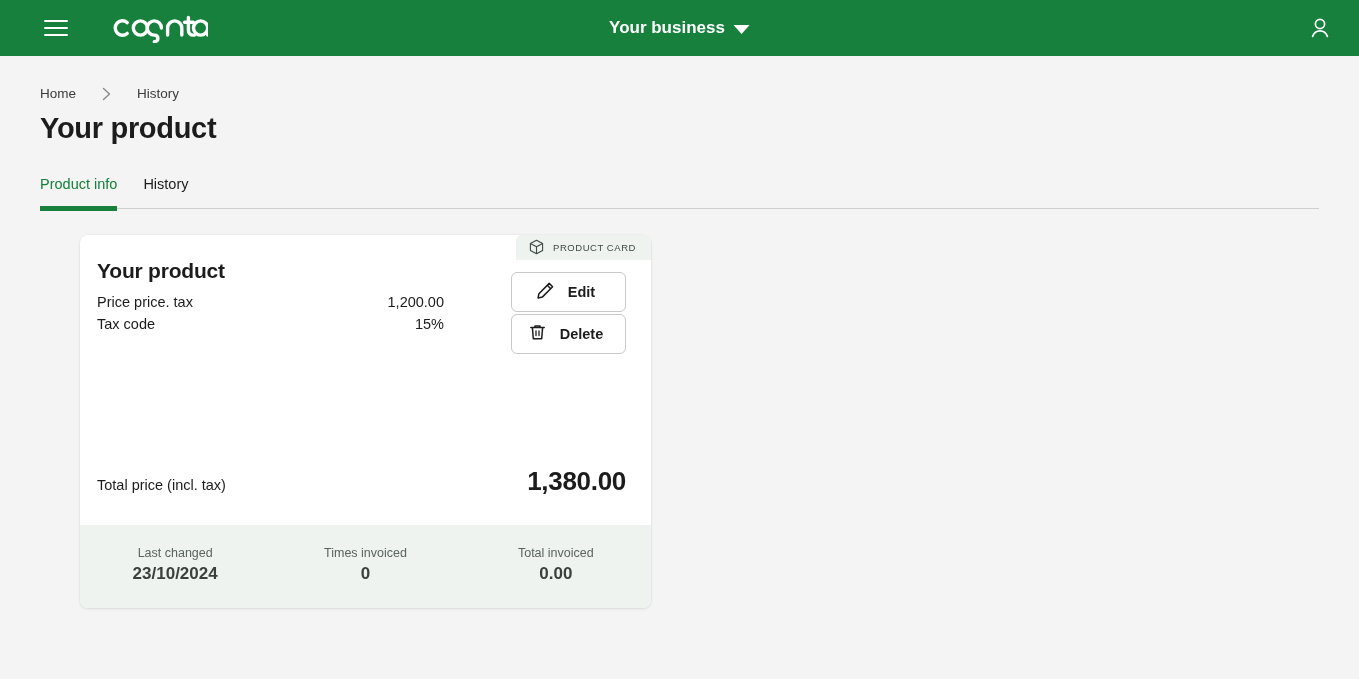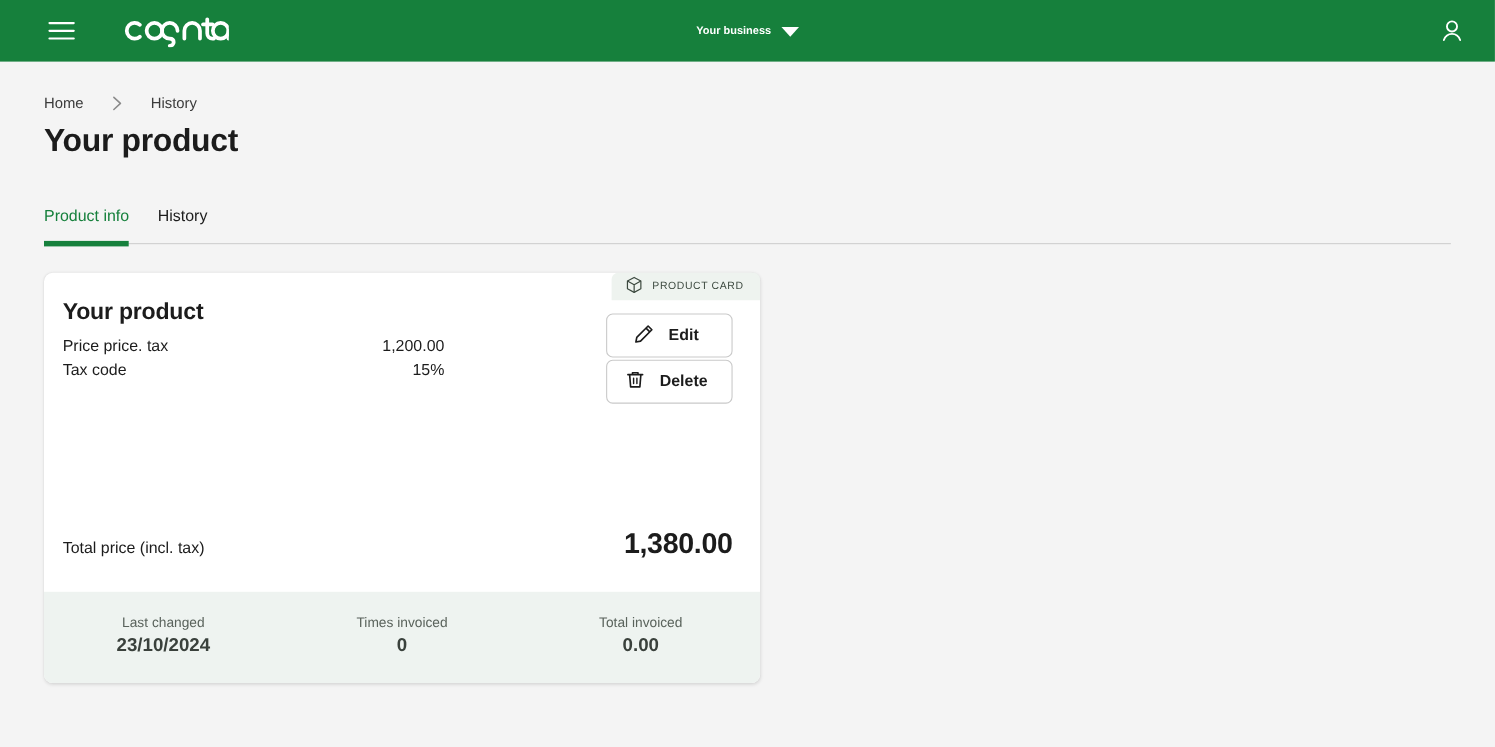"Your business" .biz-switcher { font-size: 10px -> 17px }
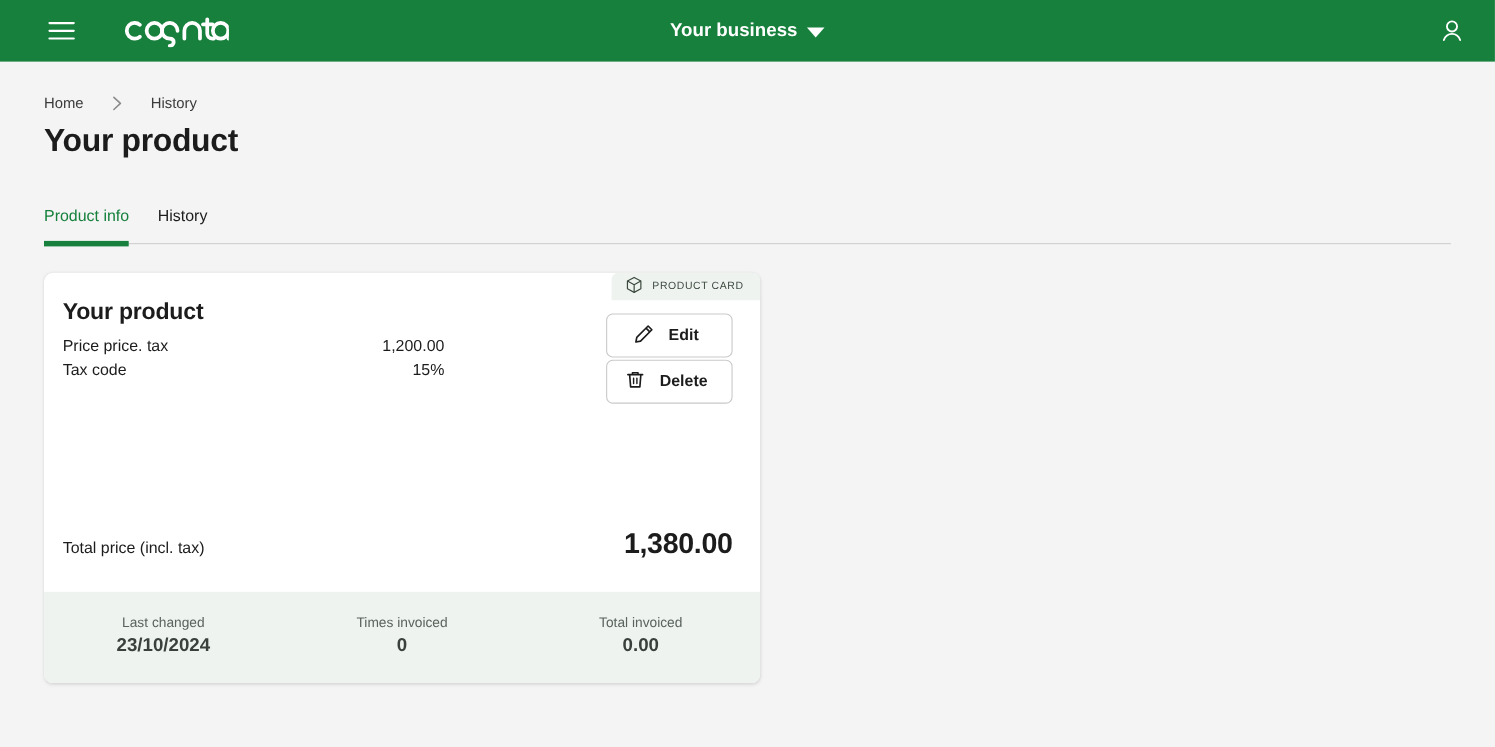"Product info" .tabs { margin-top: 44px -> 31px }
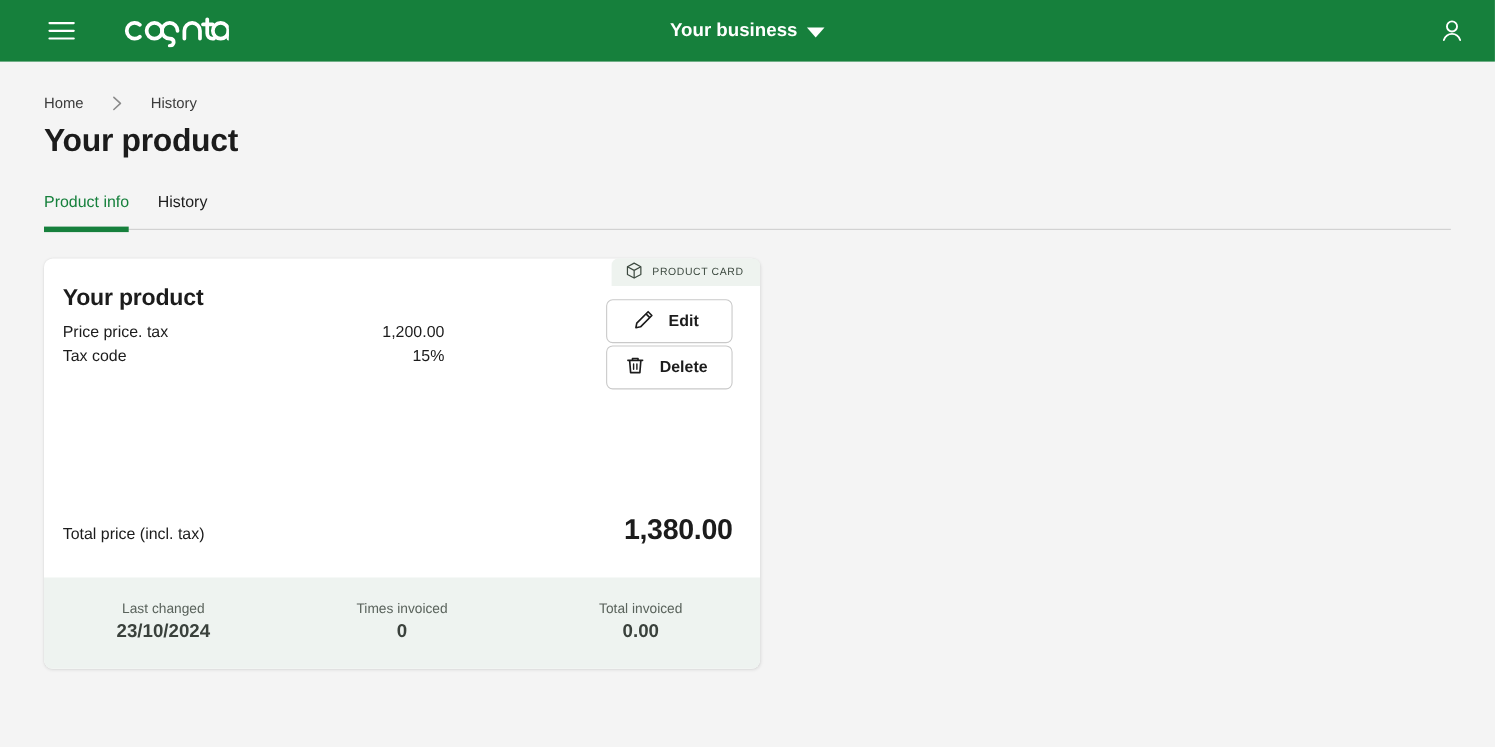"PRODUCT CARD" .card-wrap { margin-left: none -> 40px; width: 651px -> 571px }
